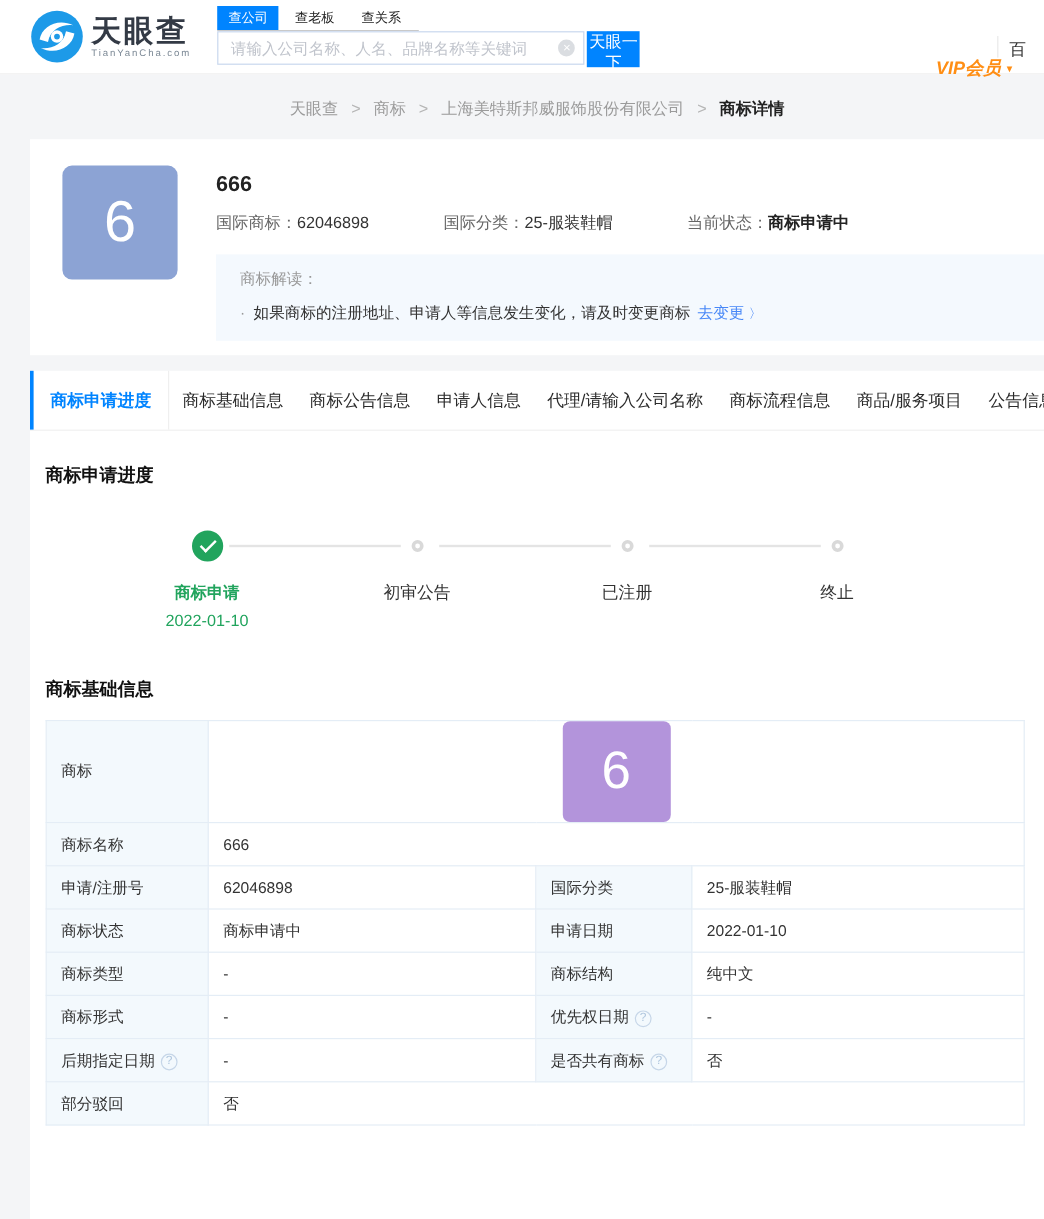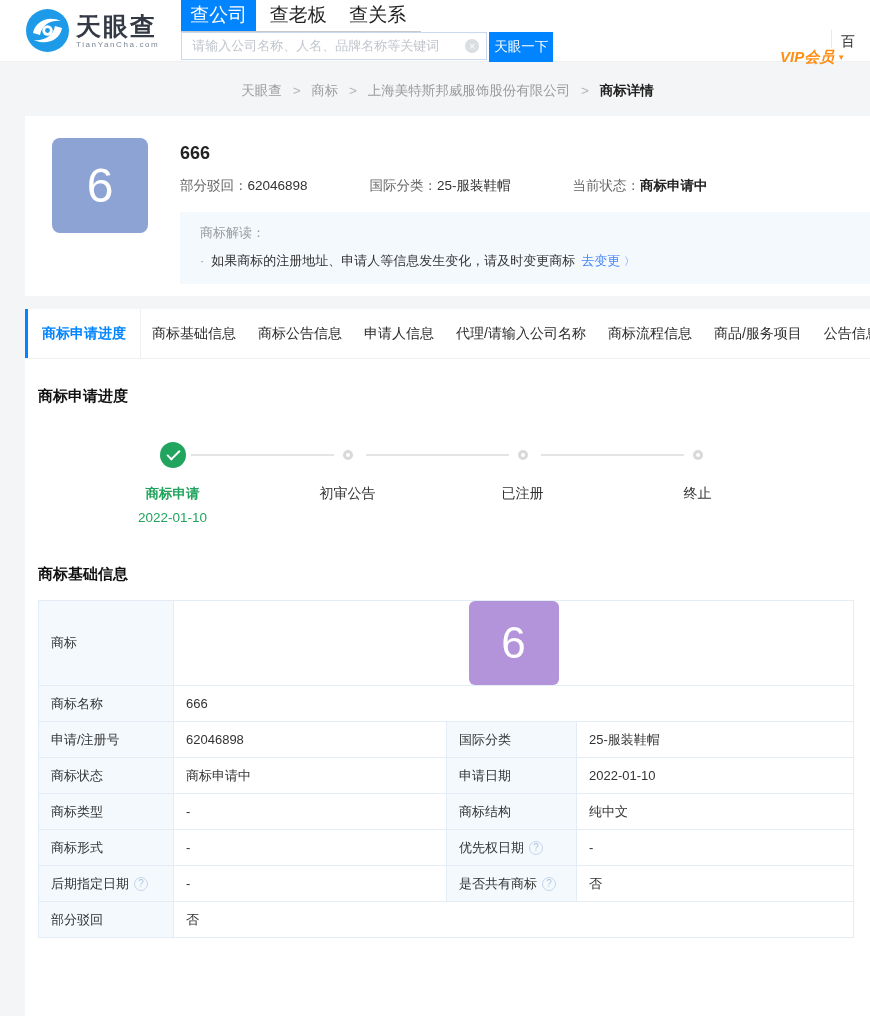"查公司" .stab { font-size: 19px -> 11px }
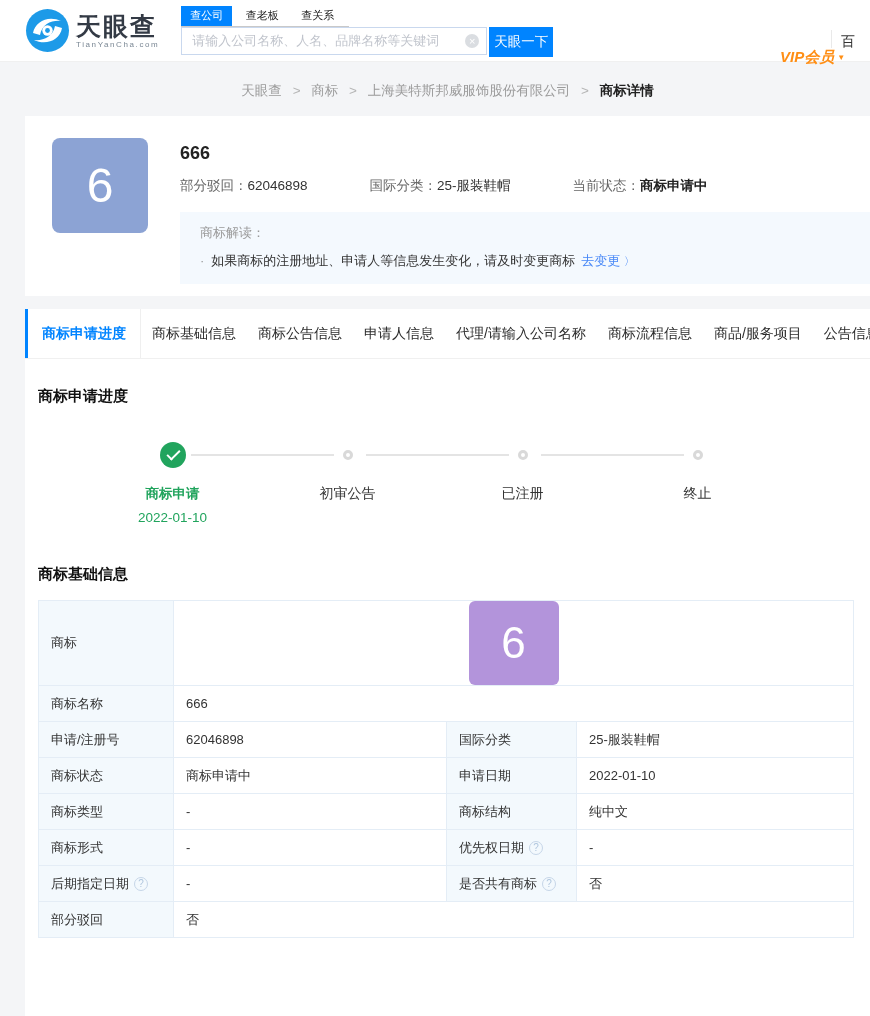"天眼一下" .search-btn { width: 64px -> 44px }
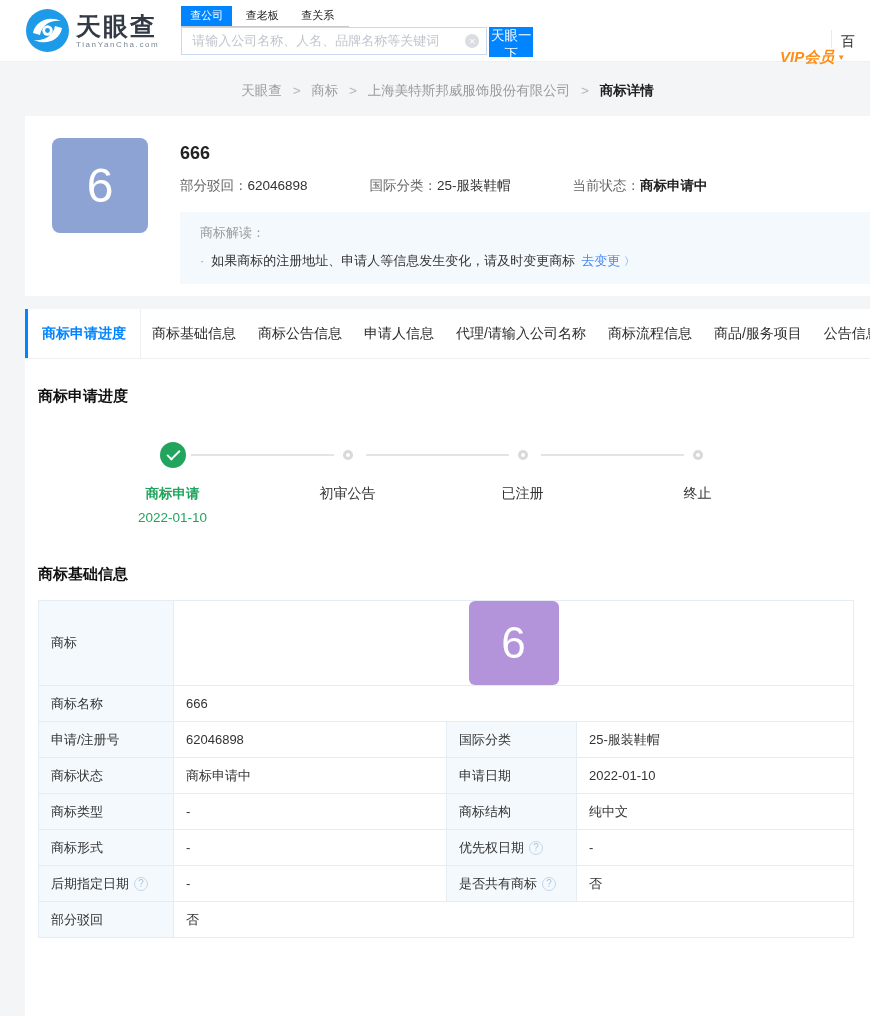"部分驳回：" span.flabel { text: 部分驳回 -> 国际商标 }
